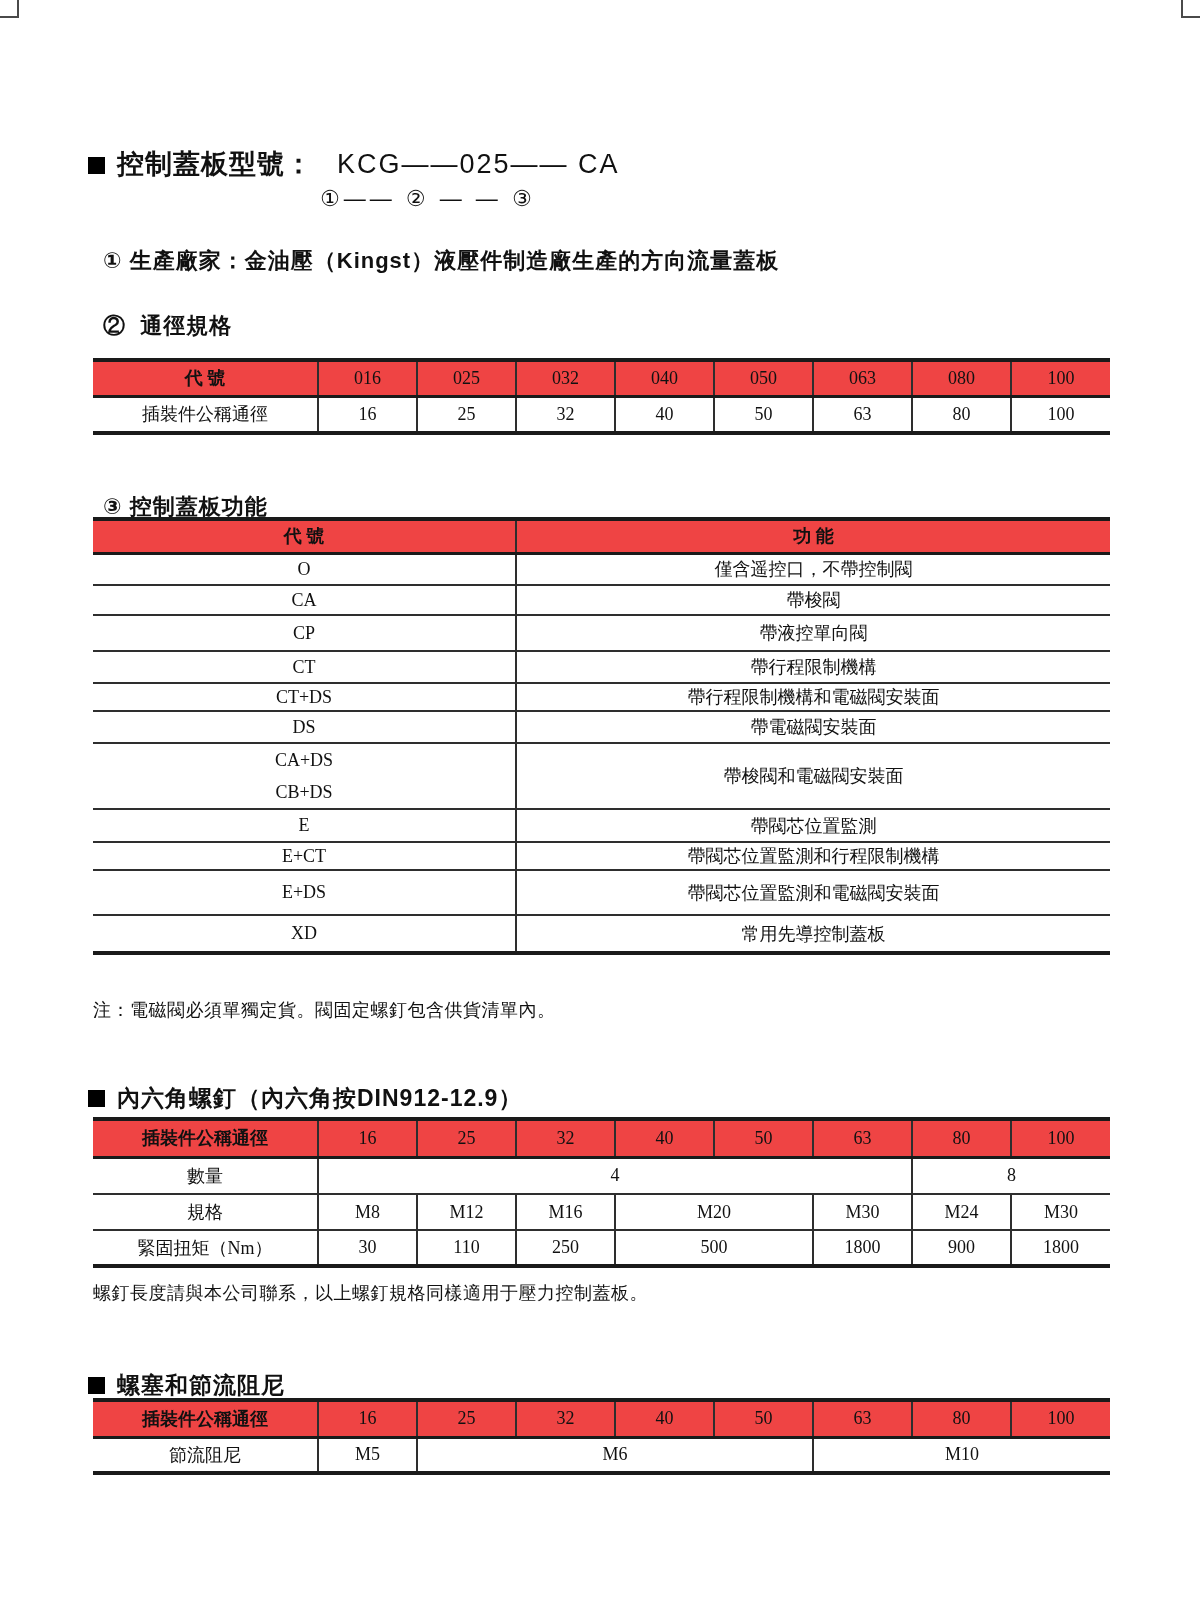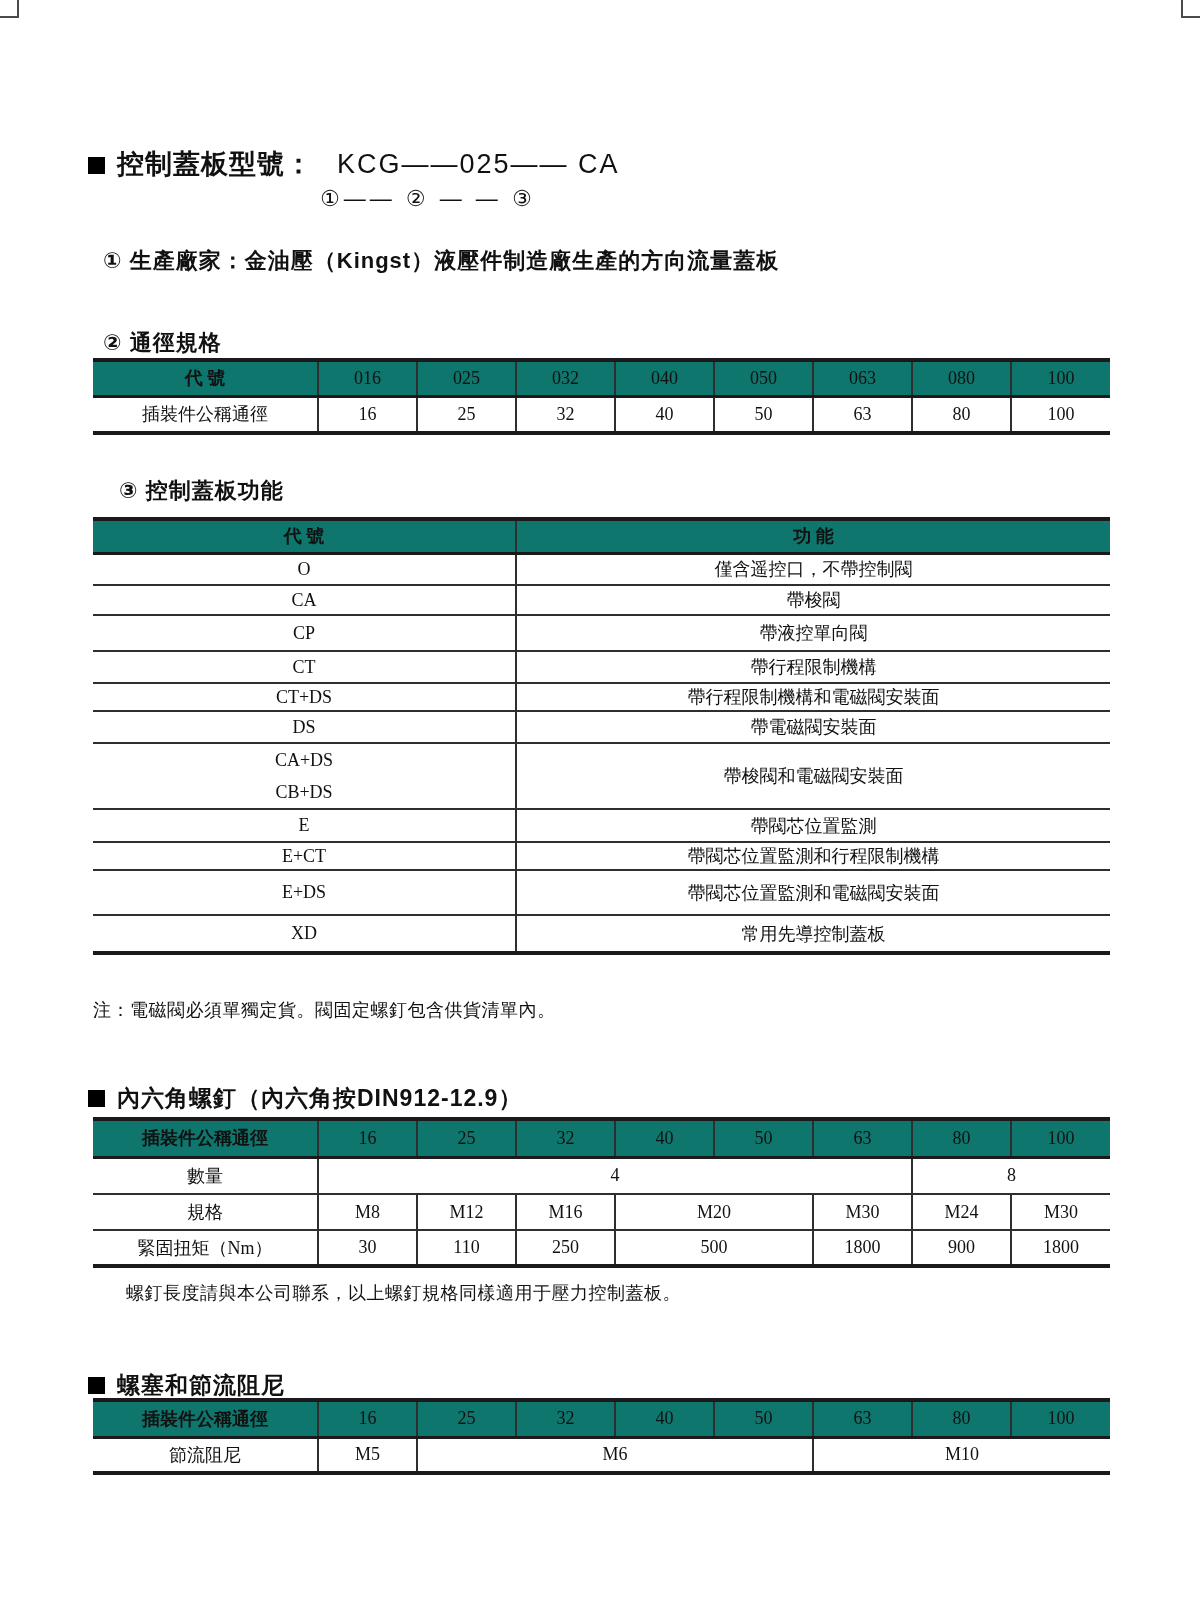"② 通徑規格" .sec-bore { font-family: none -> Liberation Mono, monospace; top: 328px -> 311px }
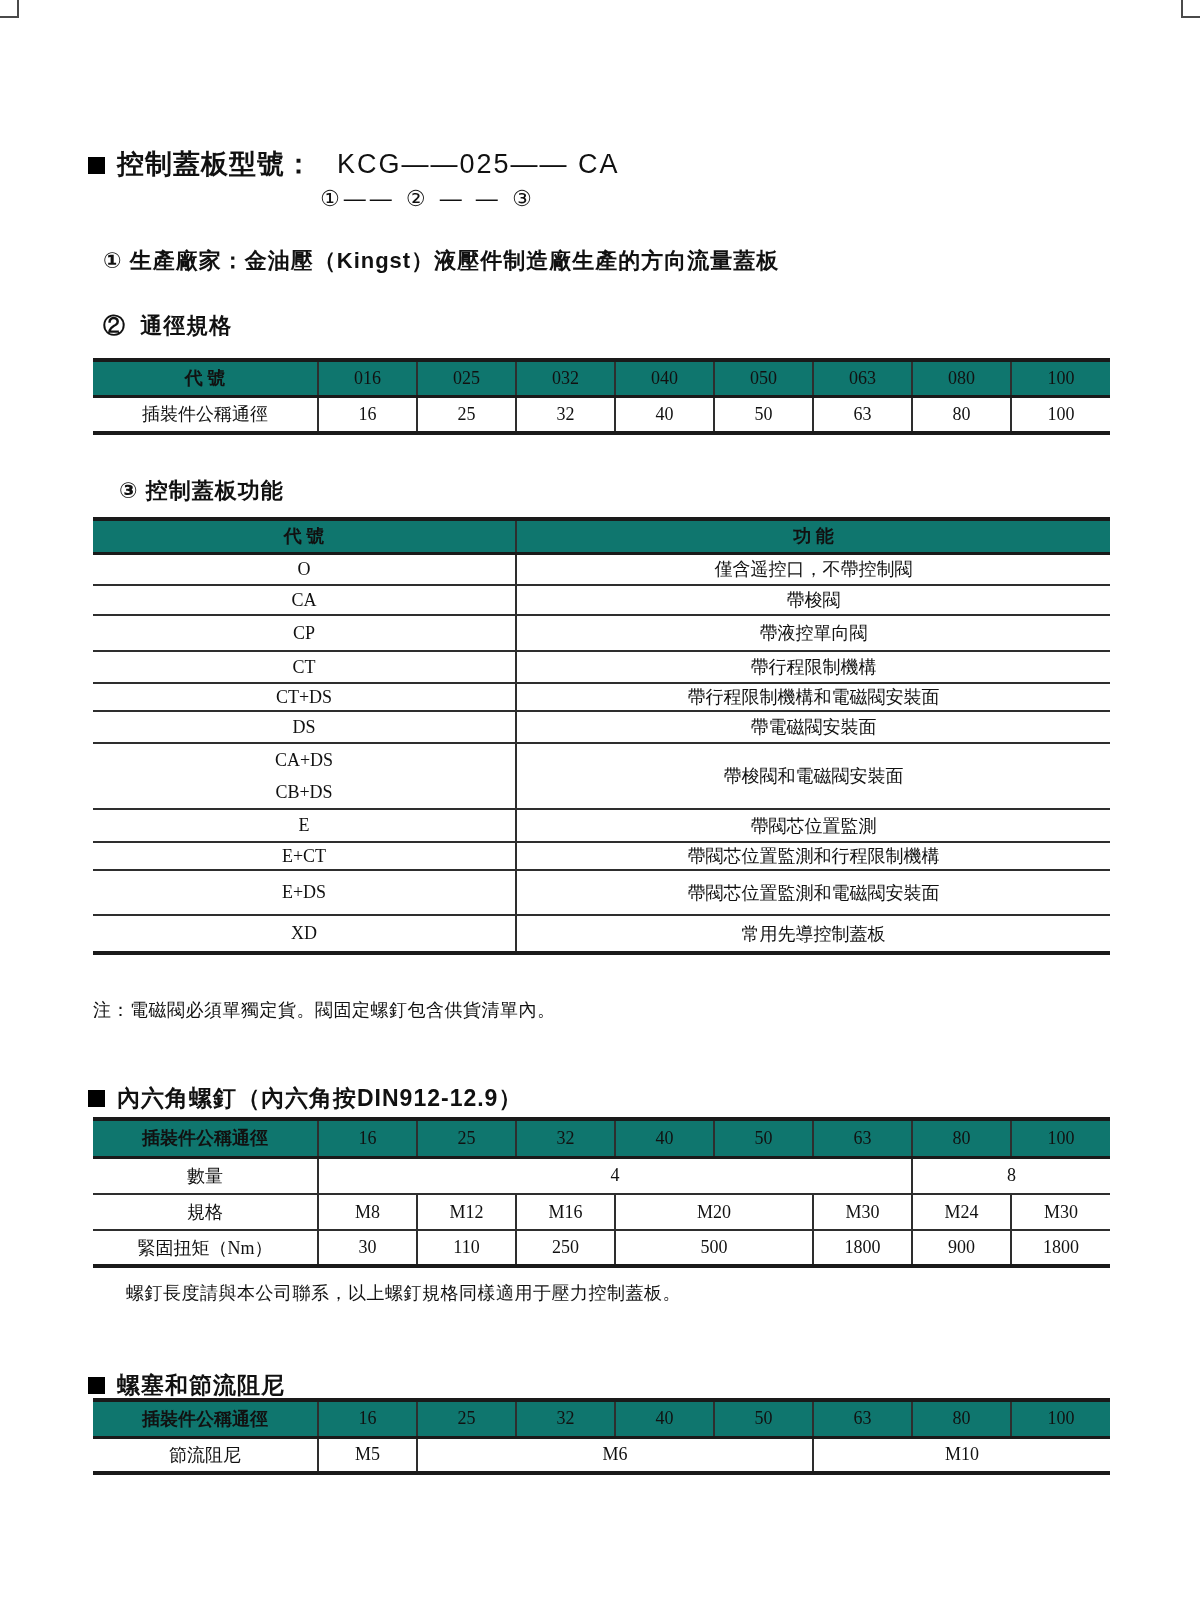"代 號" .tbl thead th { background: #0f766e -> #ef4444 }
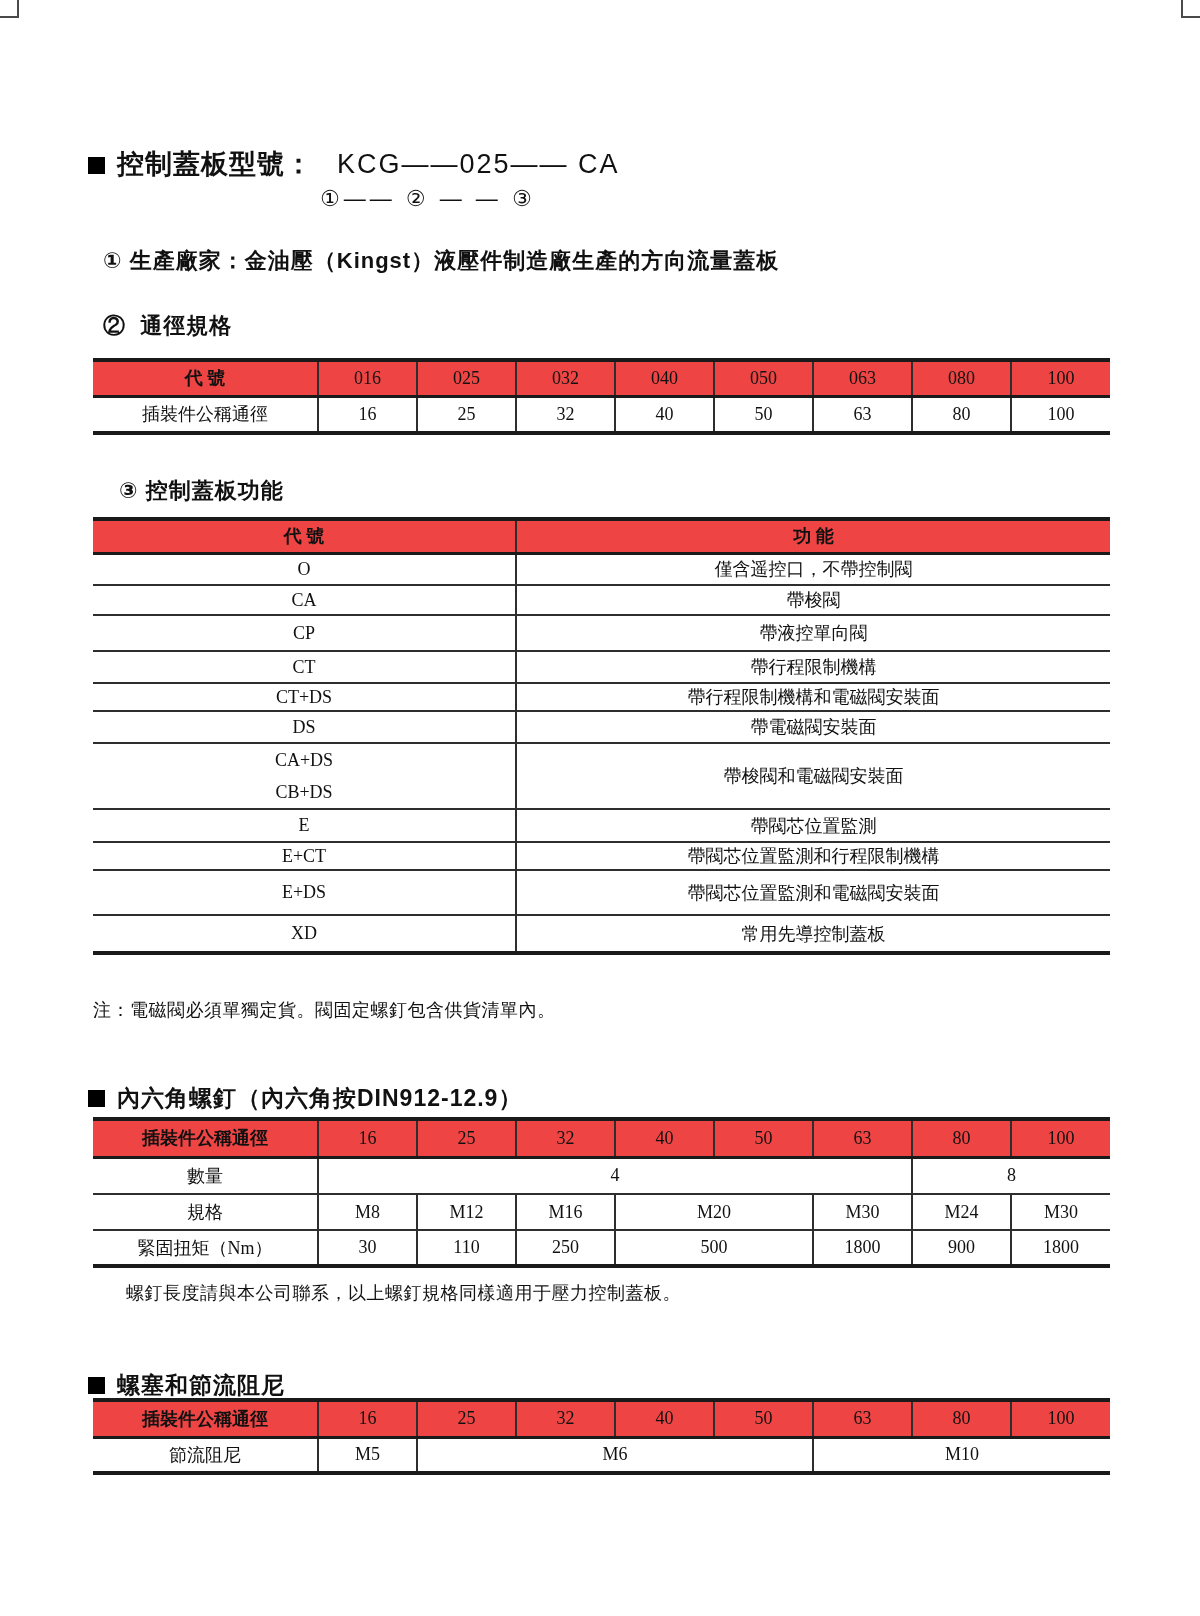"③ 控制蓋板功能" .sec-func { margin-left: 16px -> none; top: 476px -> 492px }
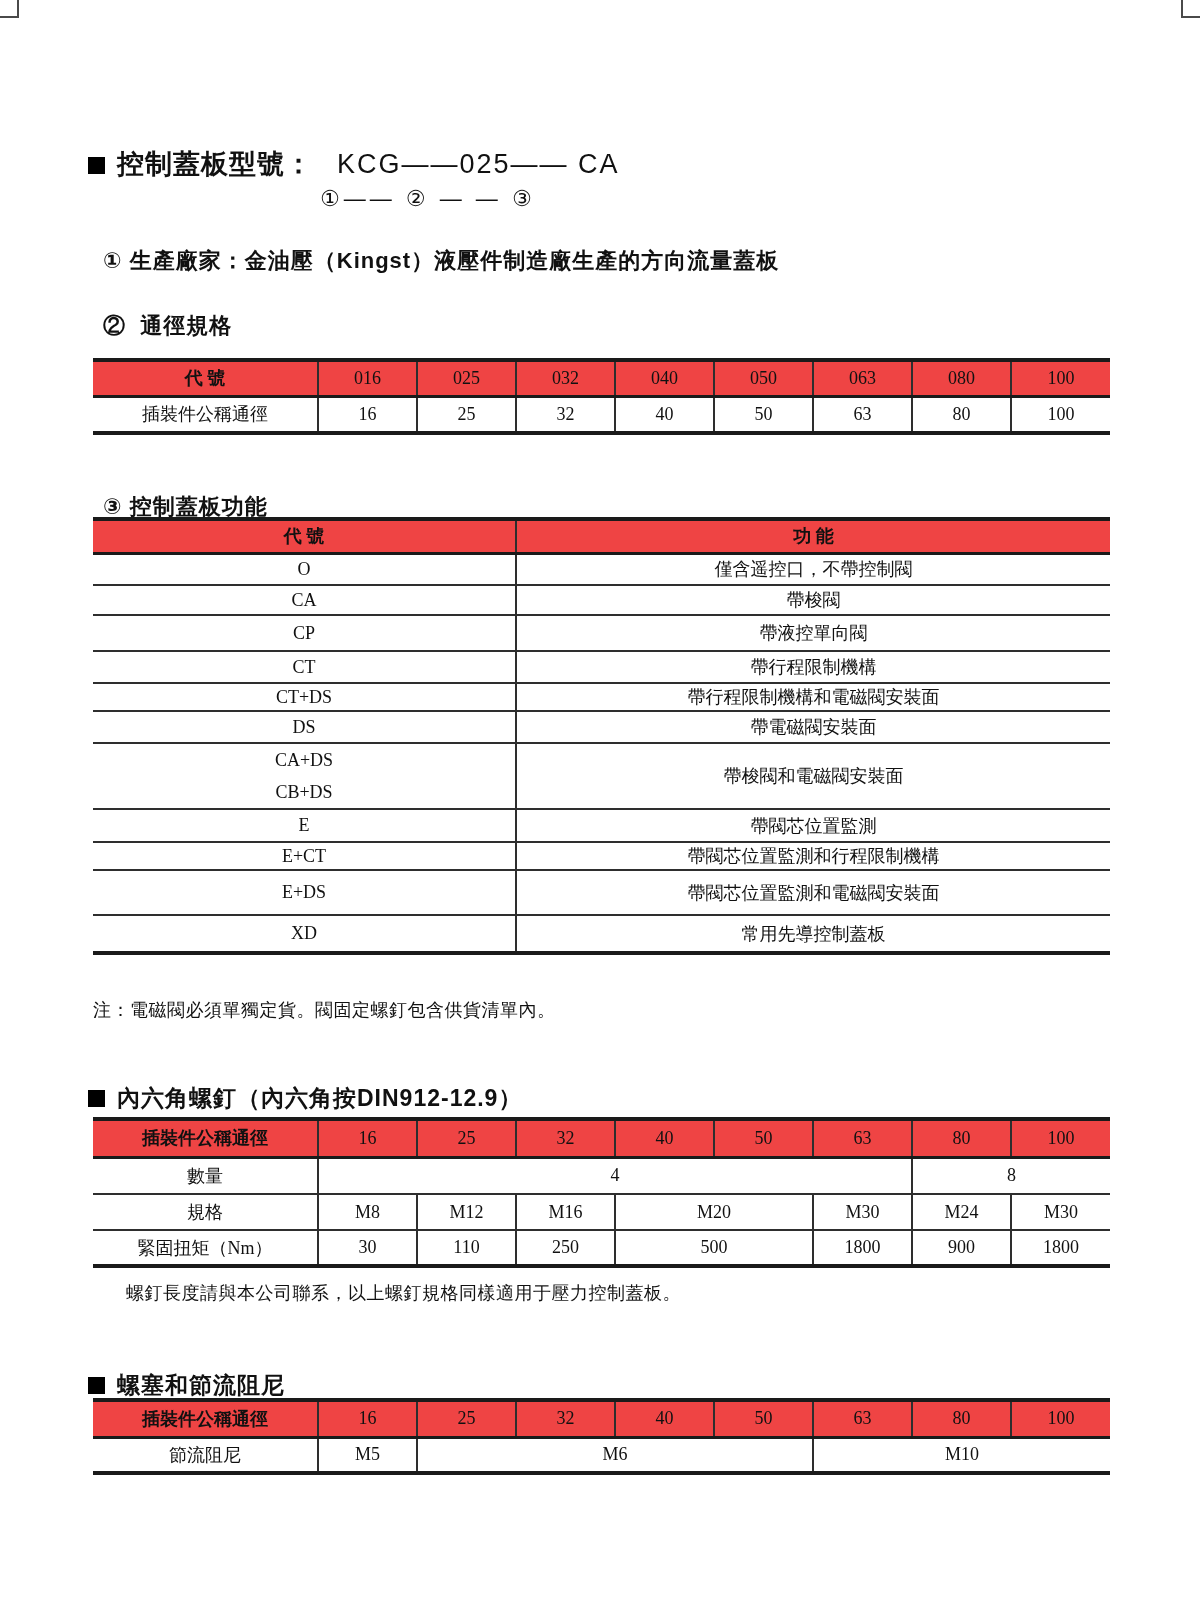"螺釘長度請與本公司聯系，以上螺釘規格同樣適用于壓力控制蓋板。" .note2 { margin-left: 33px -> none }
